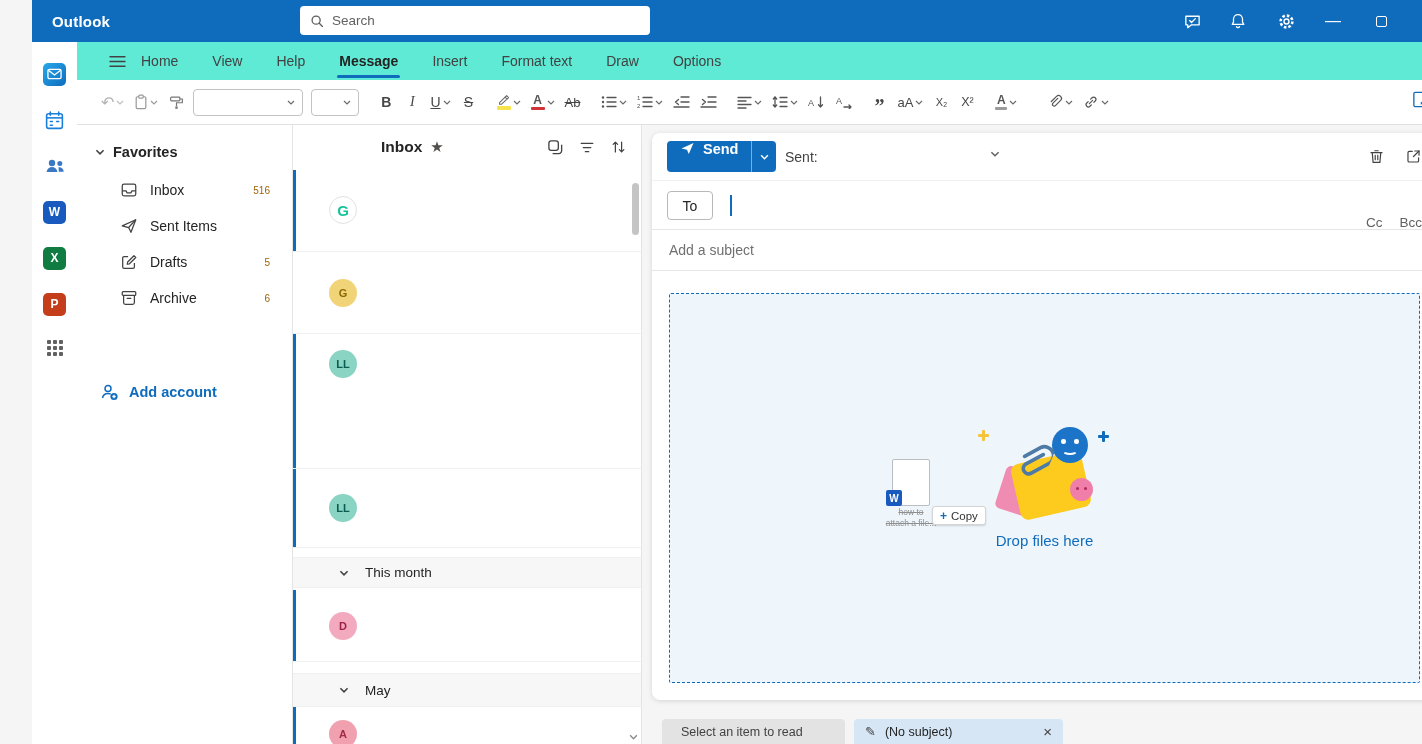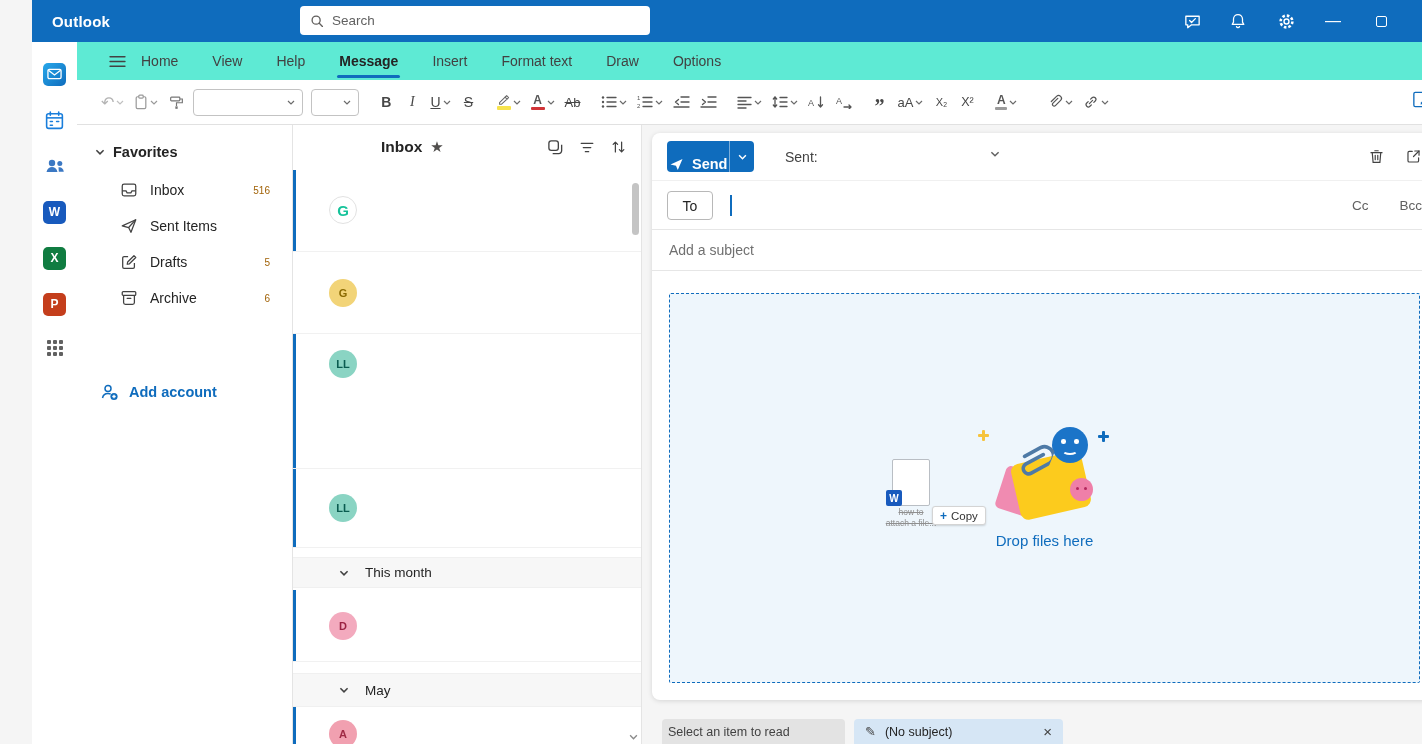"Send" .send-main { align-items: flex-end -> flex-start; padding: 0 2px -> 0 13px }
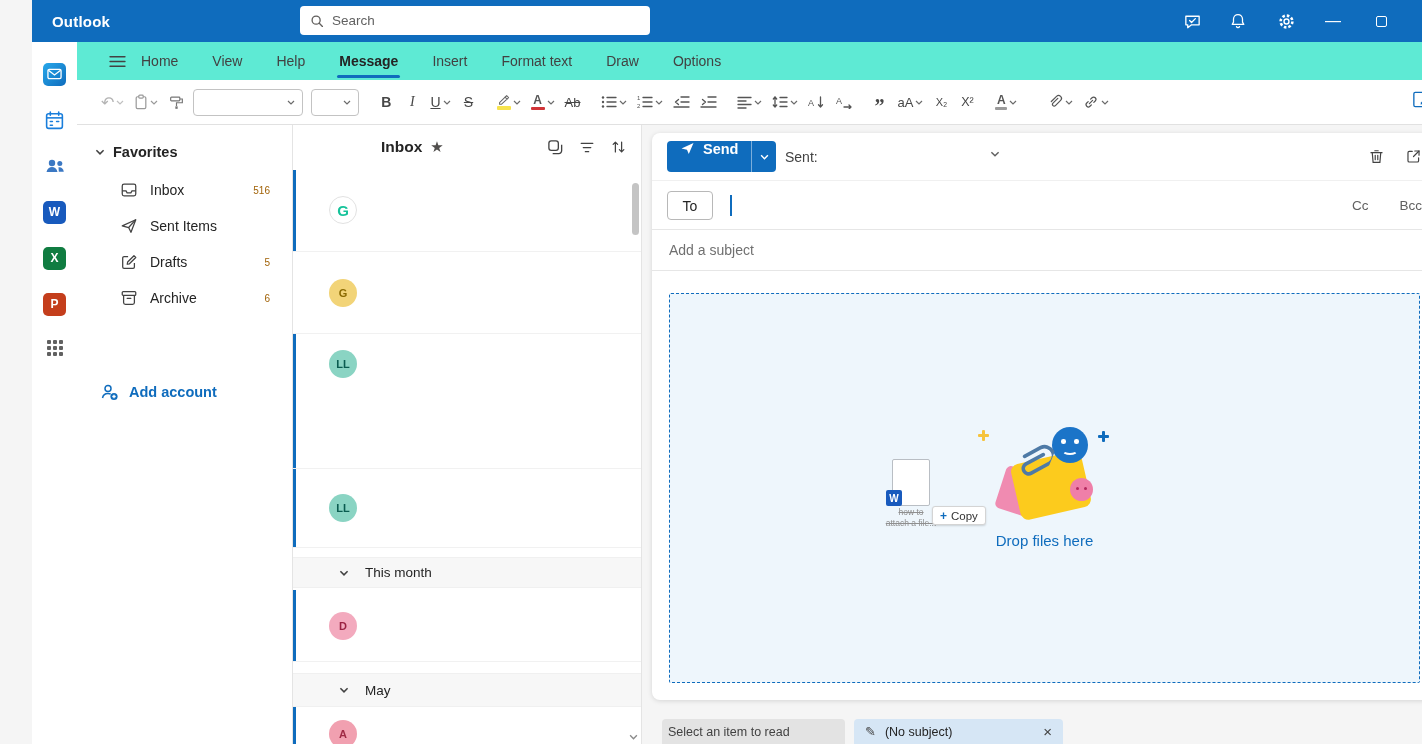"Cc" .ccbcc { align-items: center -> flex-end; gap: 31px -> 17px }
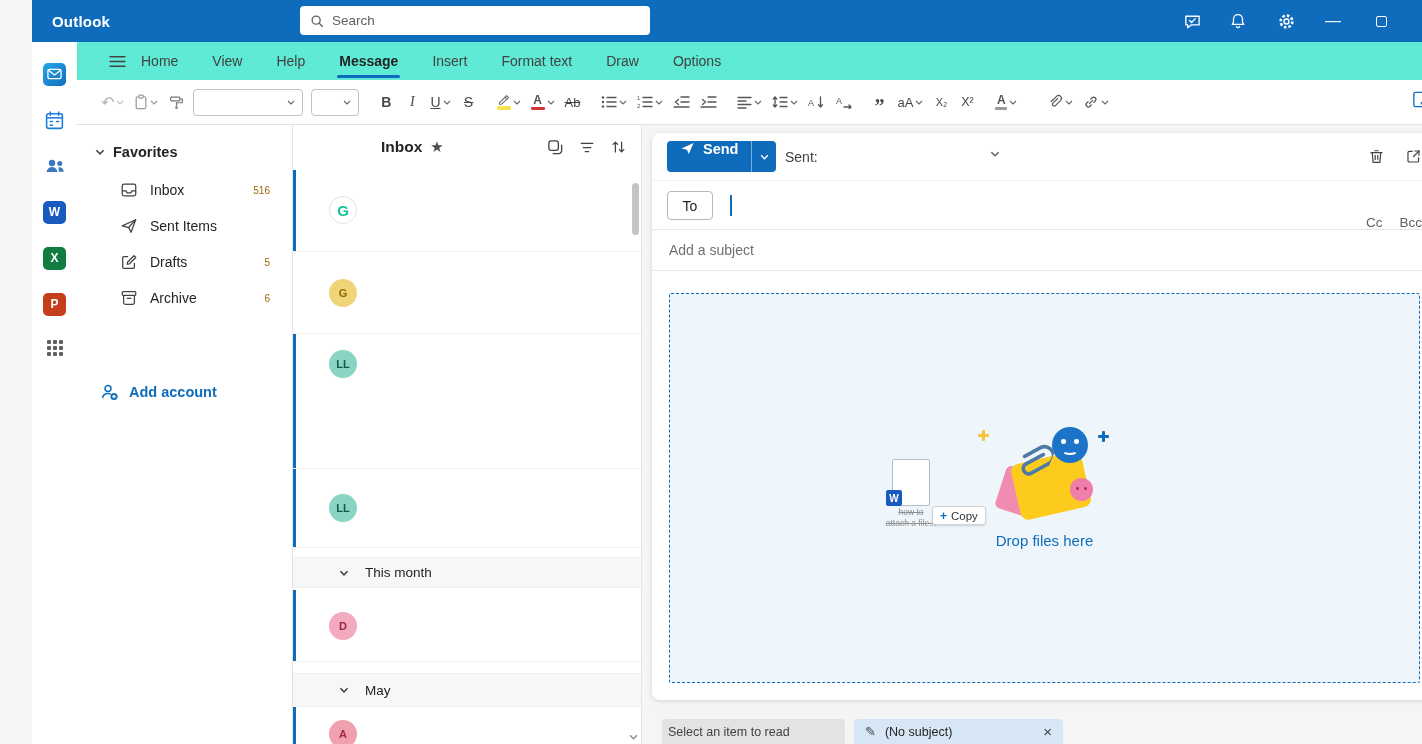"Select an item to read" .reading-bar { padding-left: 6px -> 19px }
